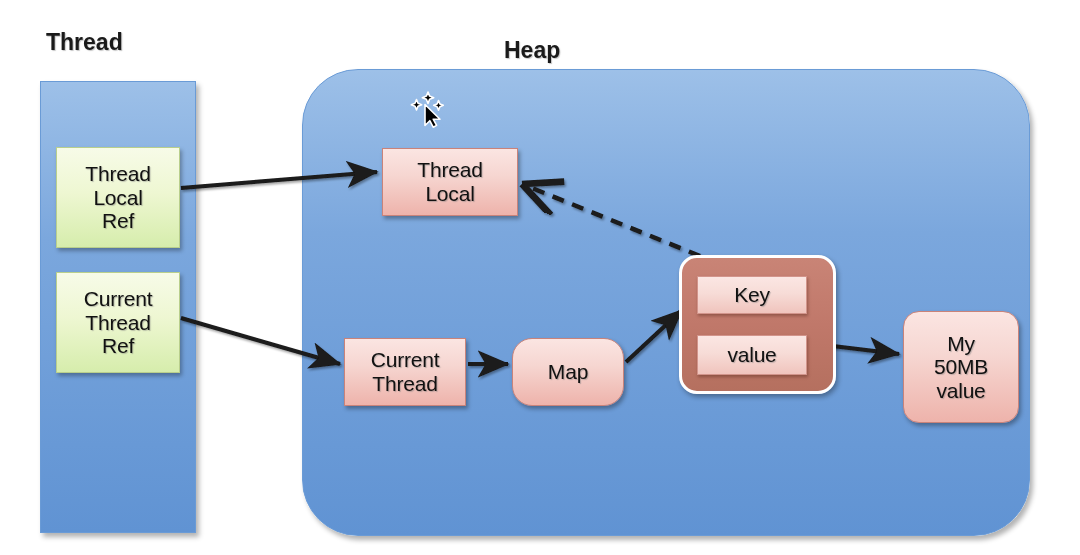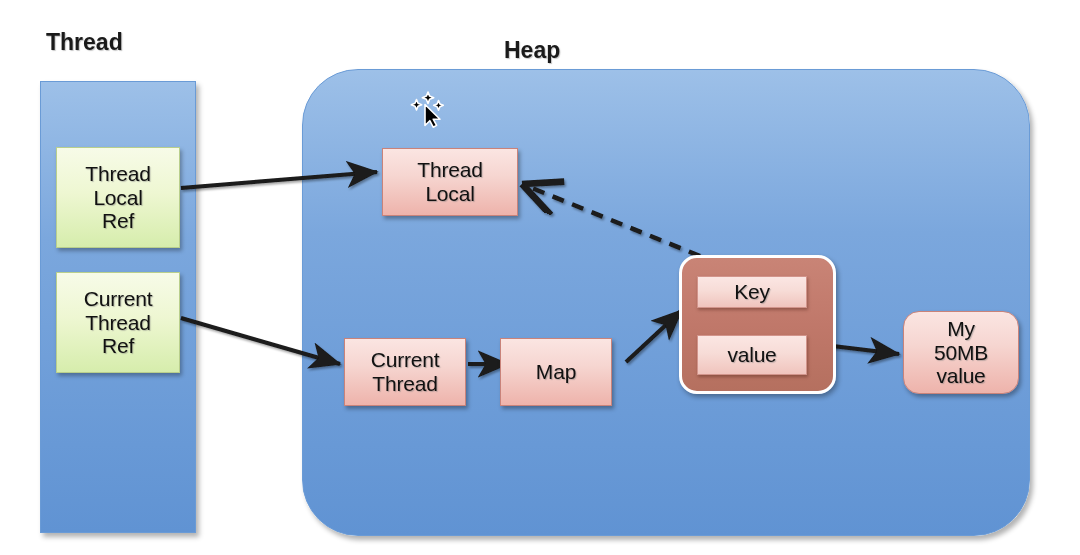"Key" #box-key { height: 32px -> 38px }
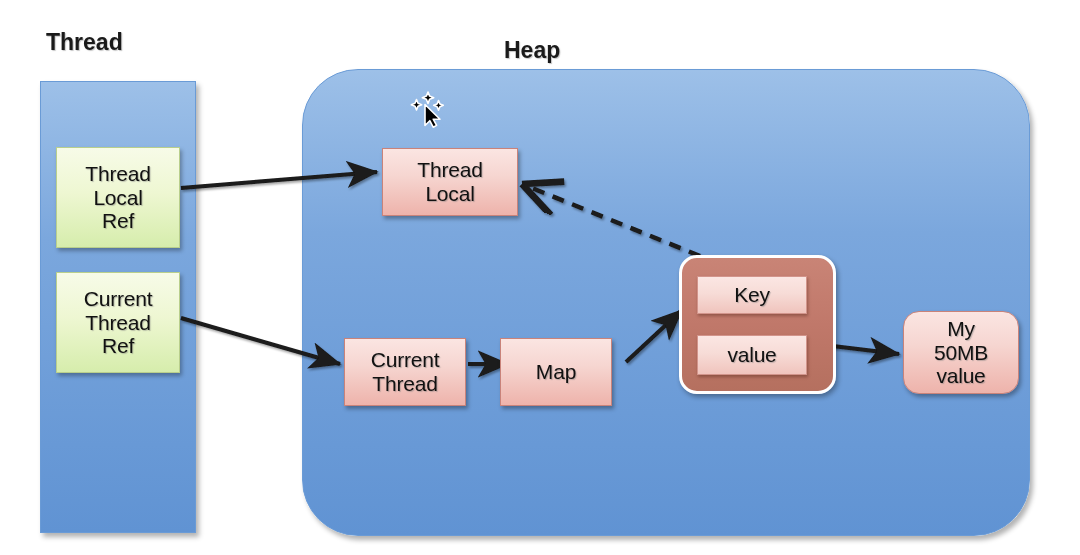"My" #box-my-value { height: 83px -> 112px }
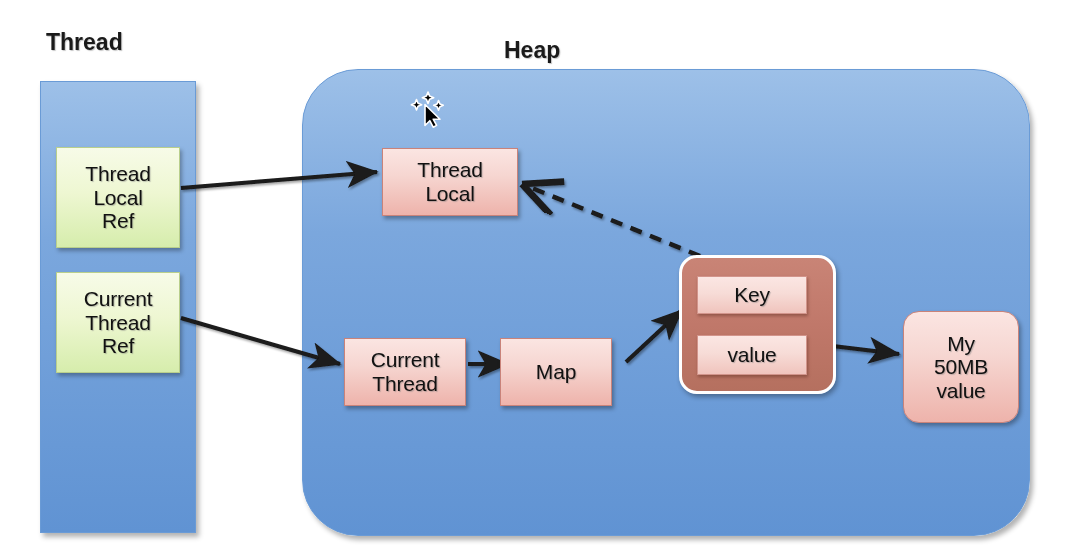"Map" #box-map { border-radius: none -> 20px; left: 500px -> 512px }
